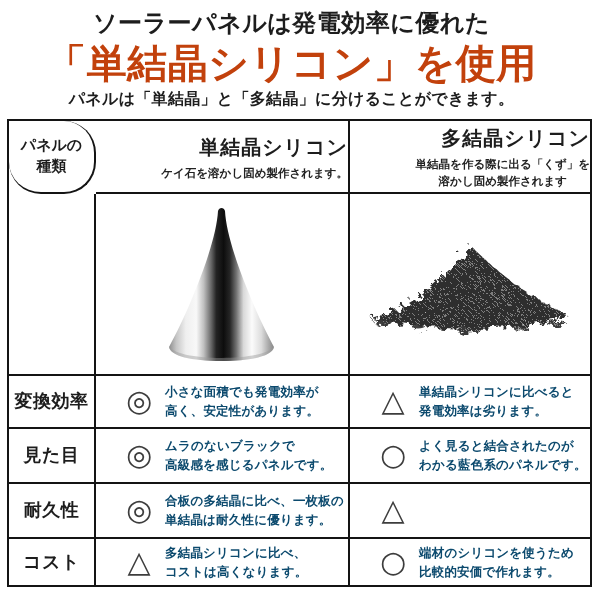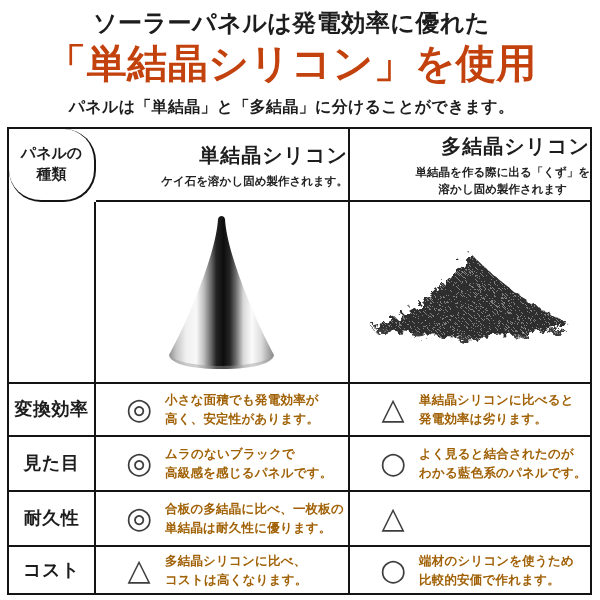"パネルは「単結晶」と「多結晶」に分けることができます。" .subtitle { margin-top: 10px -> 2px }
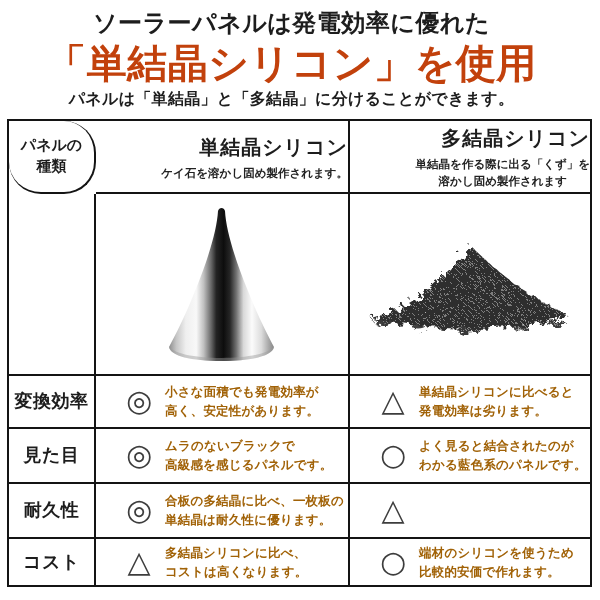"小さな面積でも発電効率が" .cell-text { color: #a16207 -> #0c4a6e }
